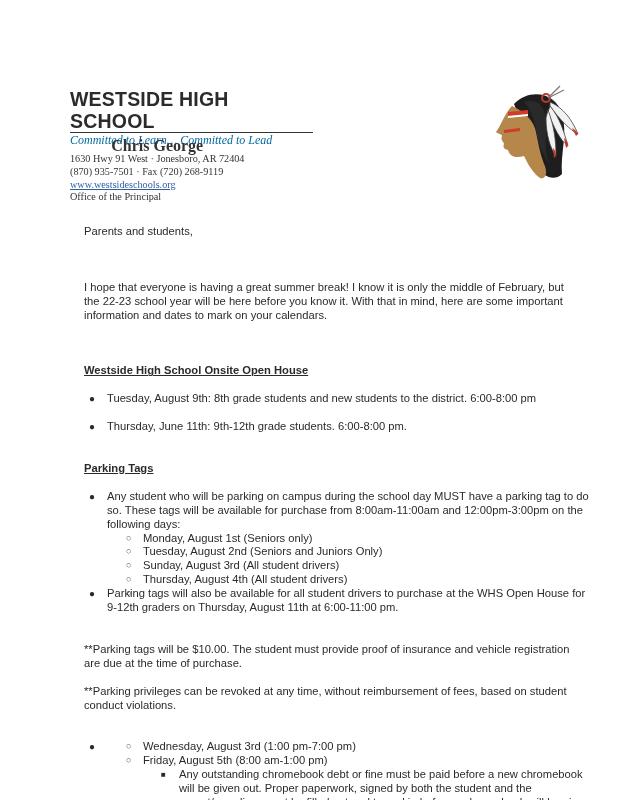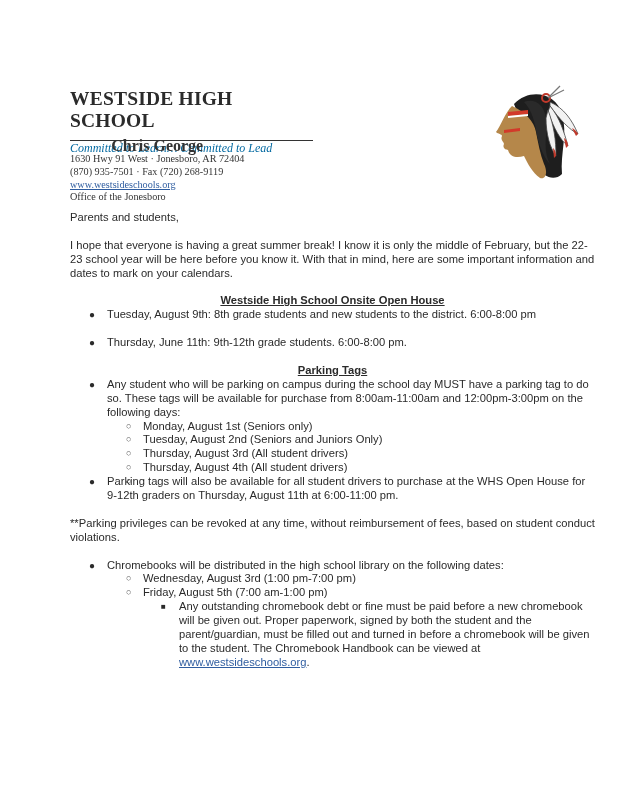"WESTSIDE HIGH SCHOOL" .school-name { font-family: Liberation Serif, serif -> Liberation Sans, sans-serif; padding-bottom: 8px -> 0px }
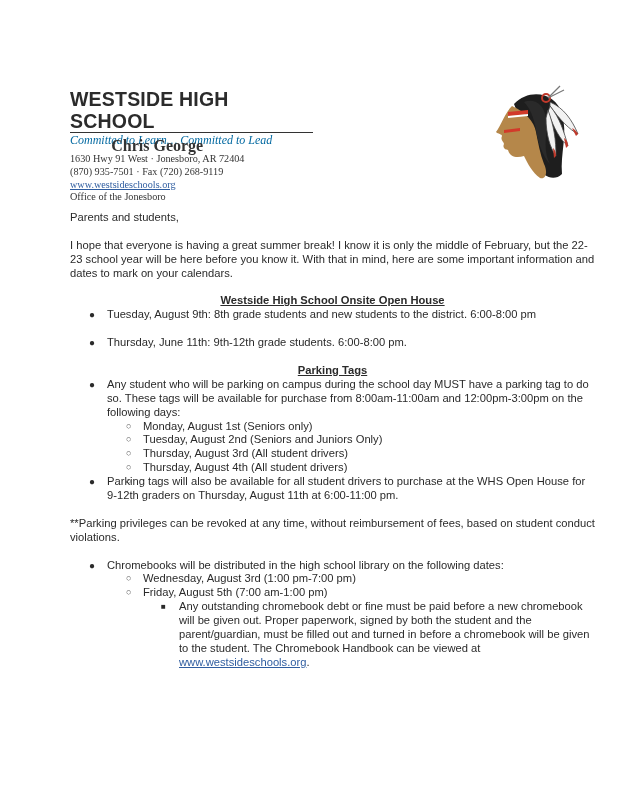"Office of the Jonesboro" div { text: Jonesboro -> Principal }
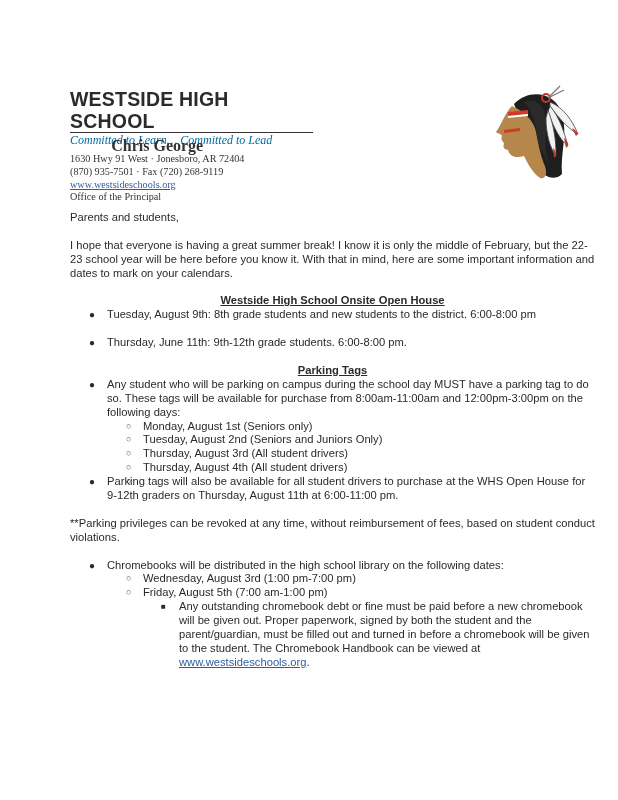"Parents and students," .body p { margin: 0 -> 14px }
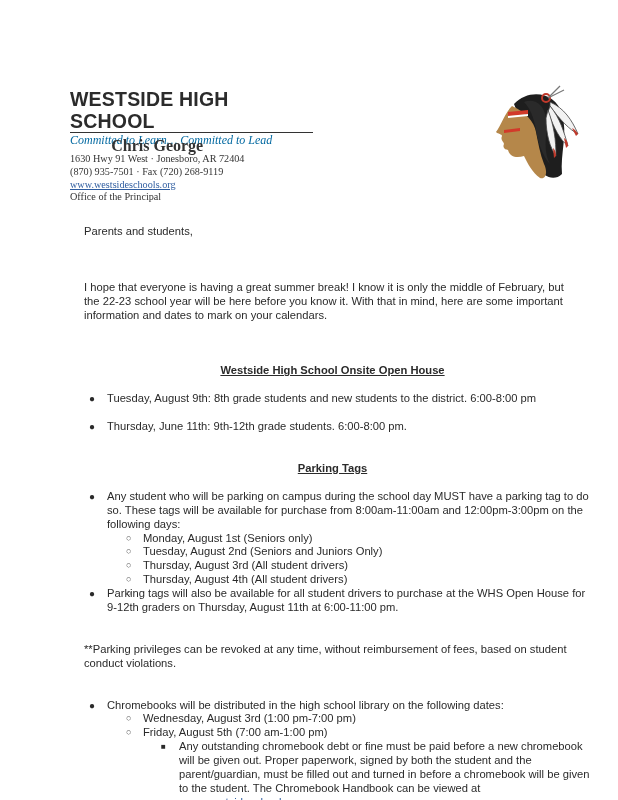"Westside High School Onsite Open" .heading { text-align: center -> none }
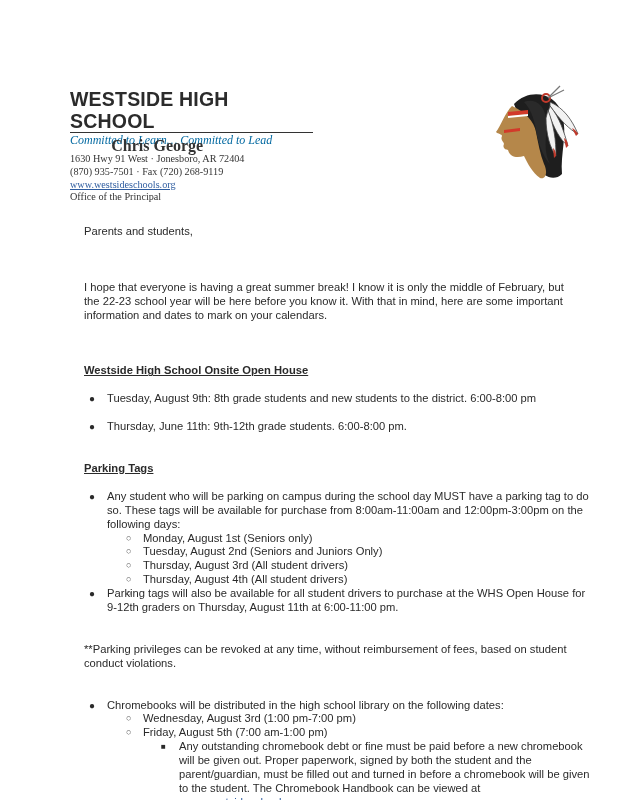"Thursday, August 3rd (All student" span { text: Thursday -> Sunday }
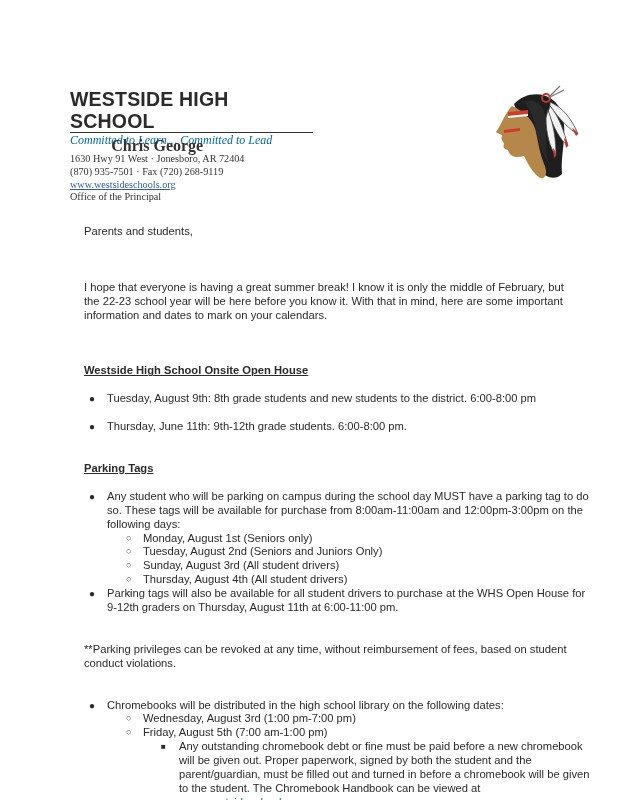"**Parking tags will be $10.00." p { html: none -> <p>**Parking tags will be $10.00. The student must provide proof of insurance and vehicle registration are due at the time of purchase.</p> }
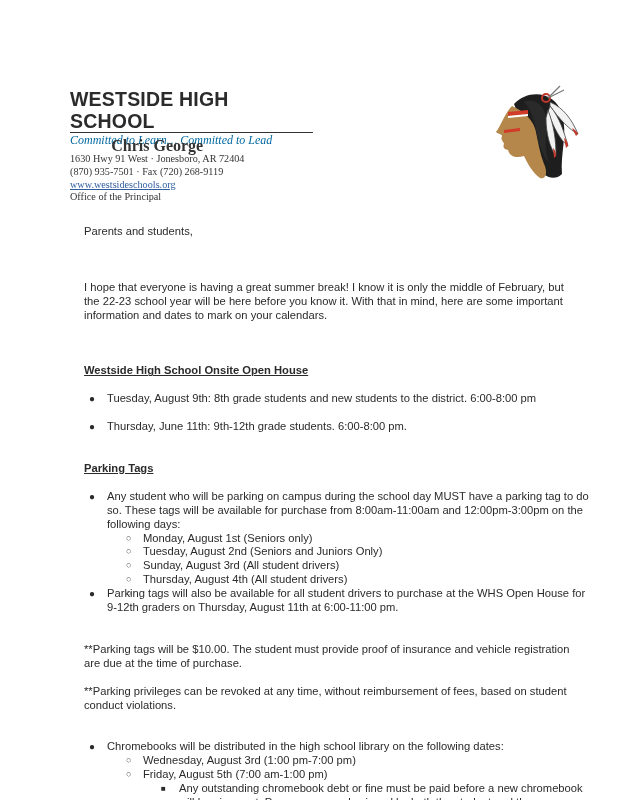"Chromebooks will be distributed in" span { html: <span>Chromebooks will be distributed in the high school library on the following dates:</span> -> none }
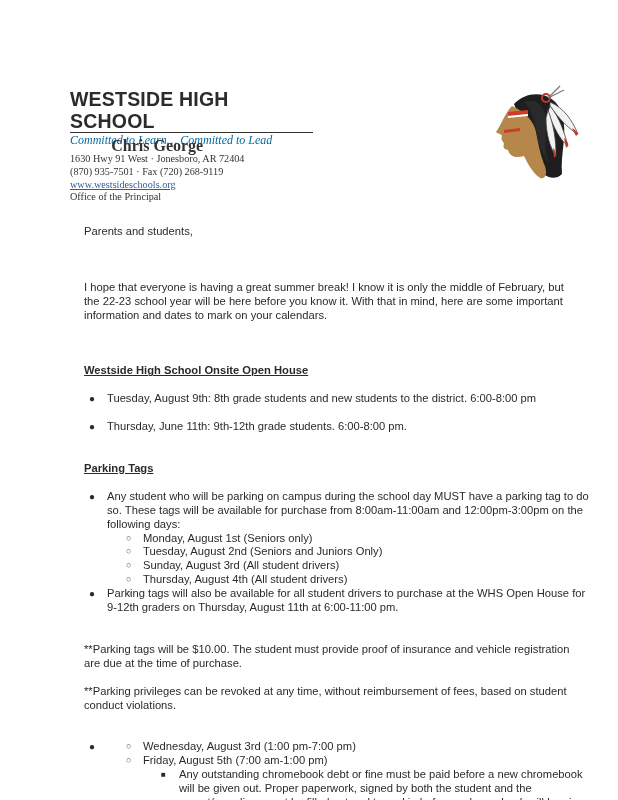"Friday, August 5th (7:00 am-1:00" span { text: 7:00 -> 8:00 }
